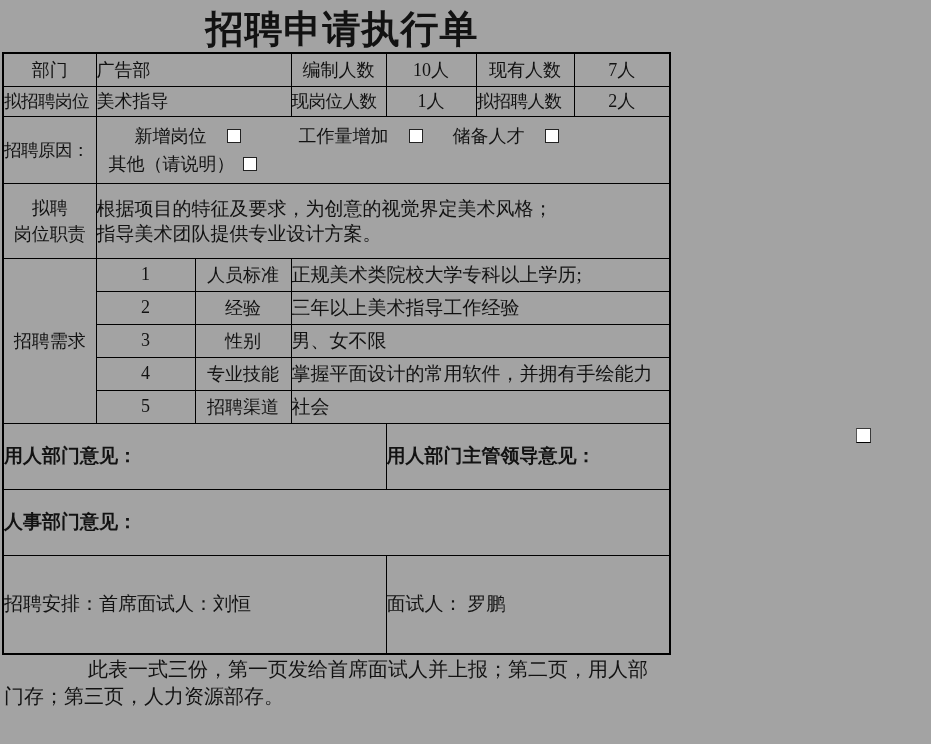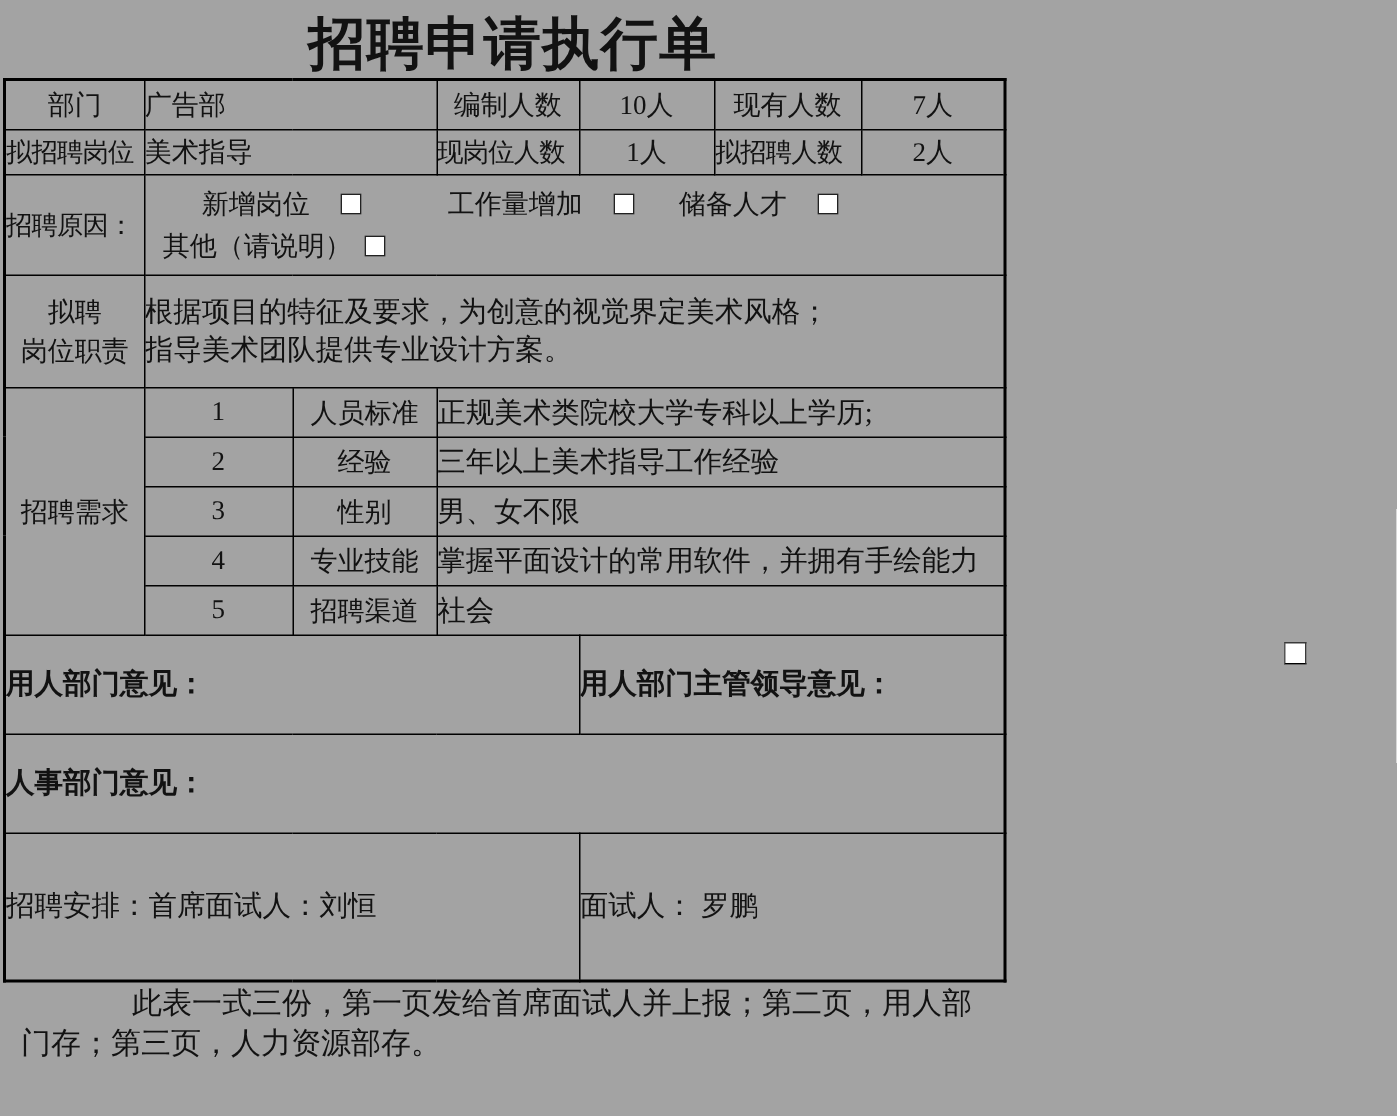"门存；第三页，人力资源部存。" .footer .l2 { padding-left: 14px -> 4px }
